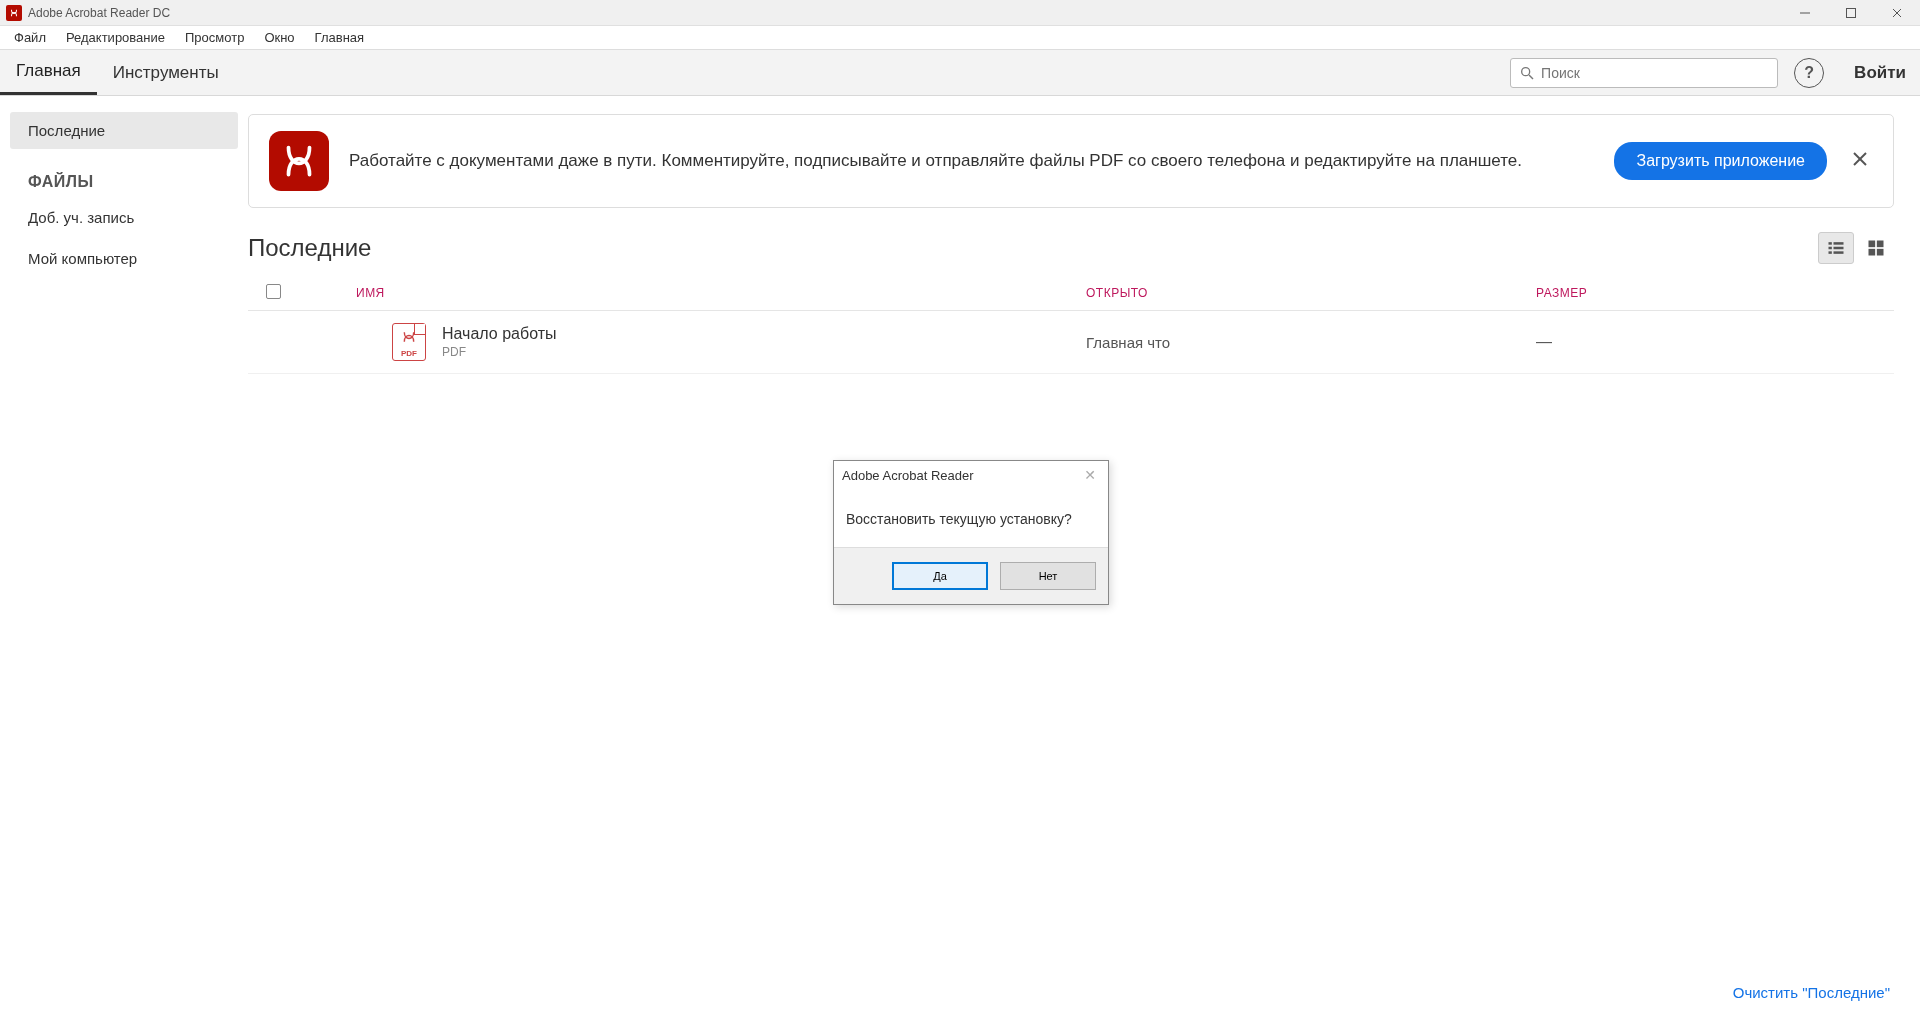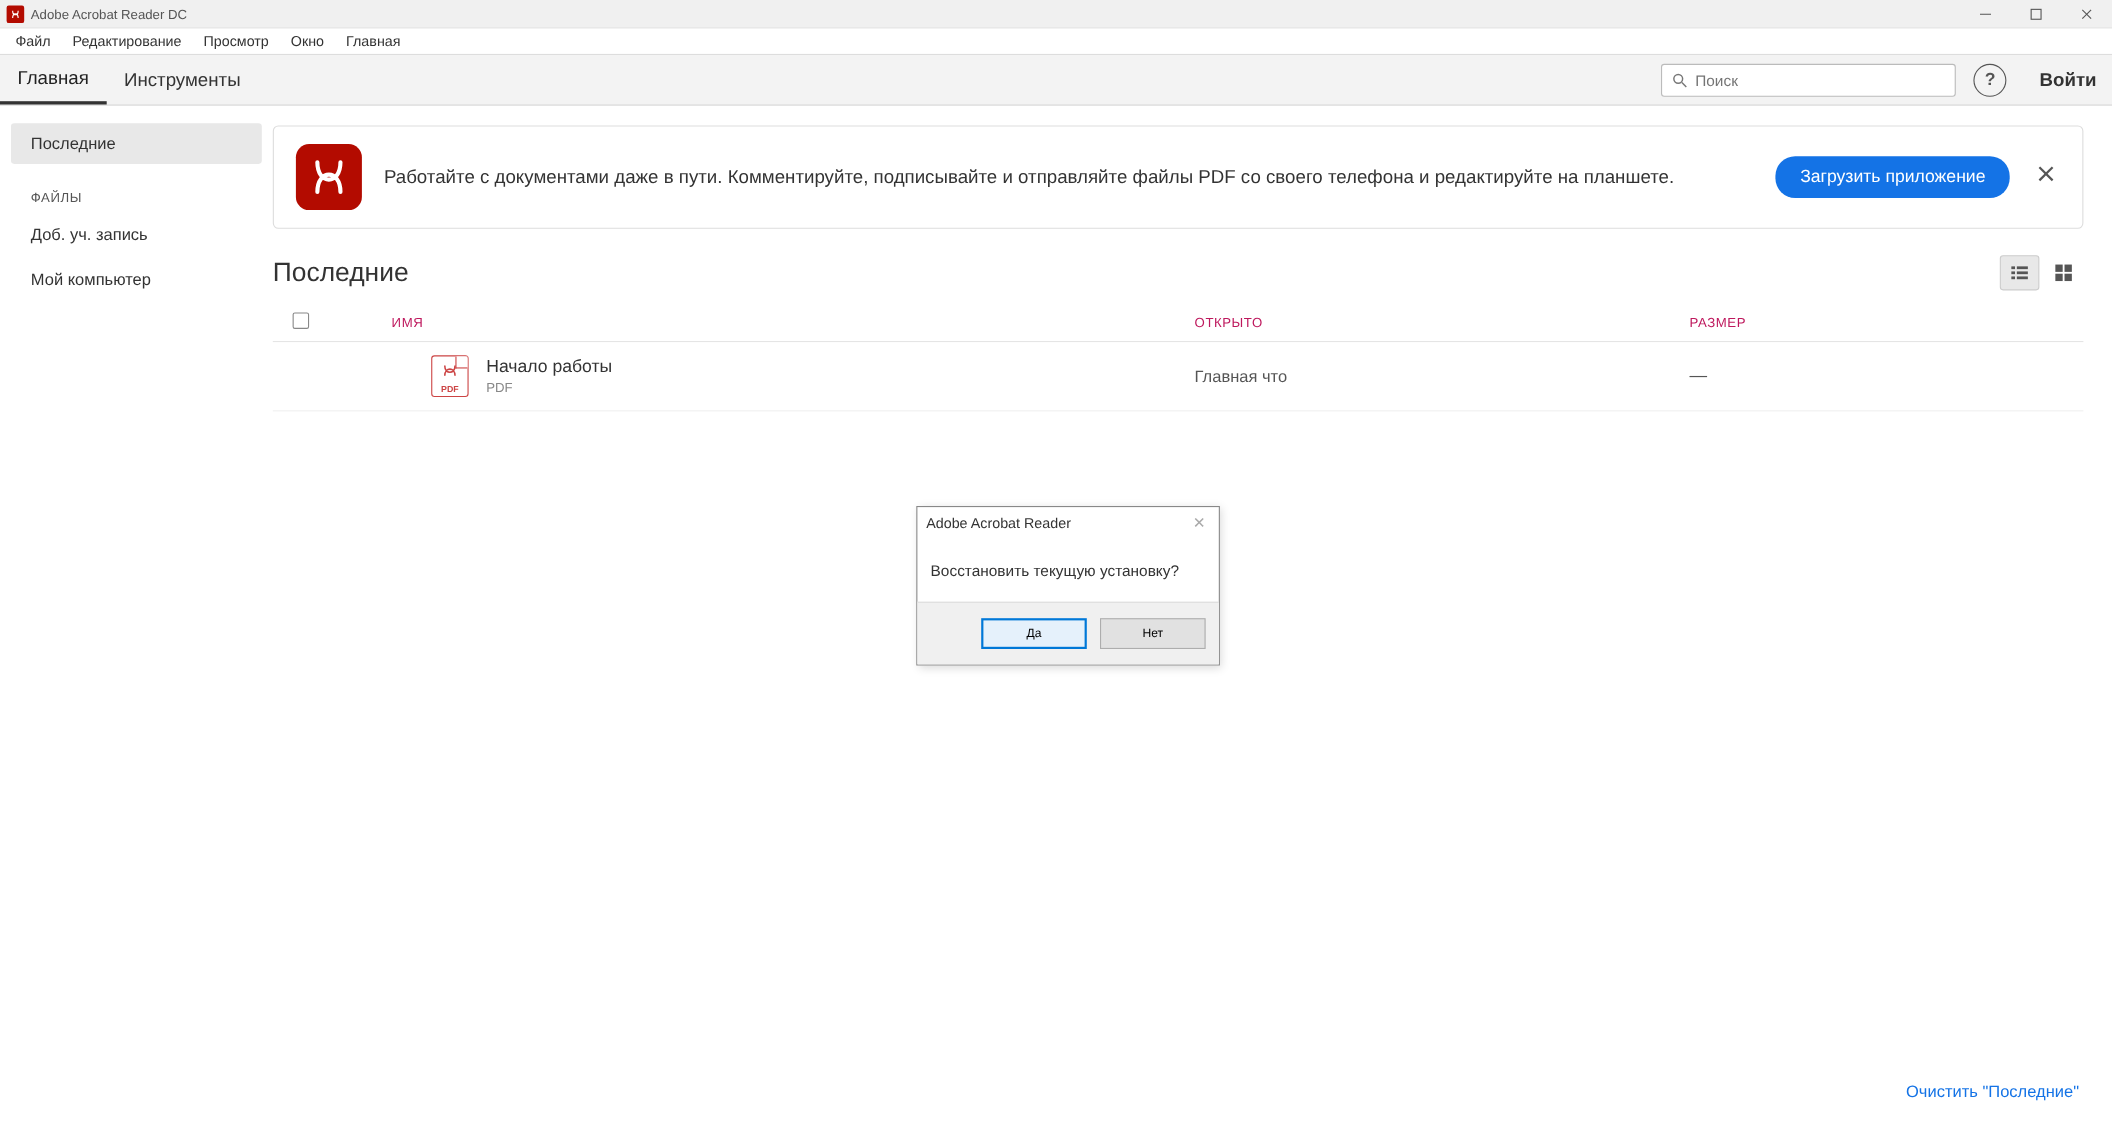"ФАЙЛЫ" .sidebar .sb-heading { font-size: 12px -> 16px; font-weight: 400 -> 700 }
